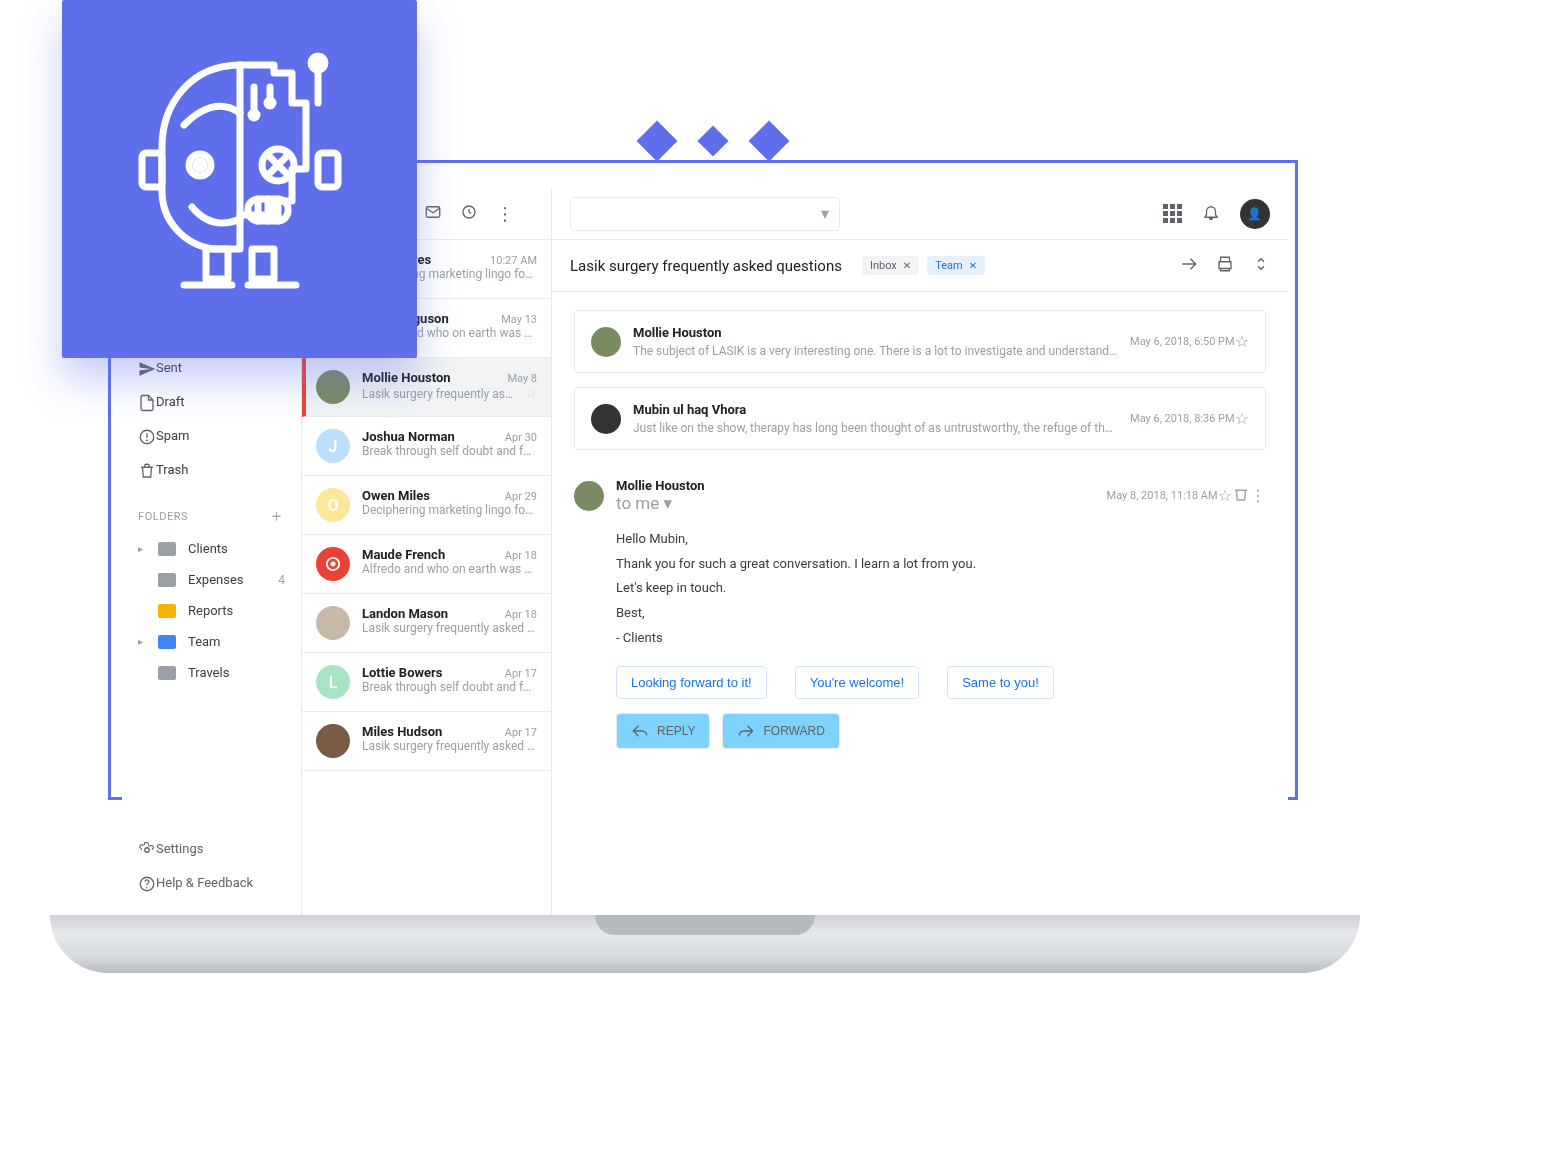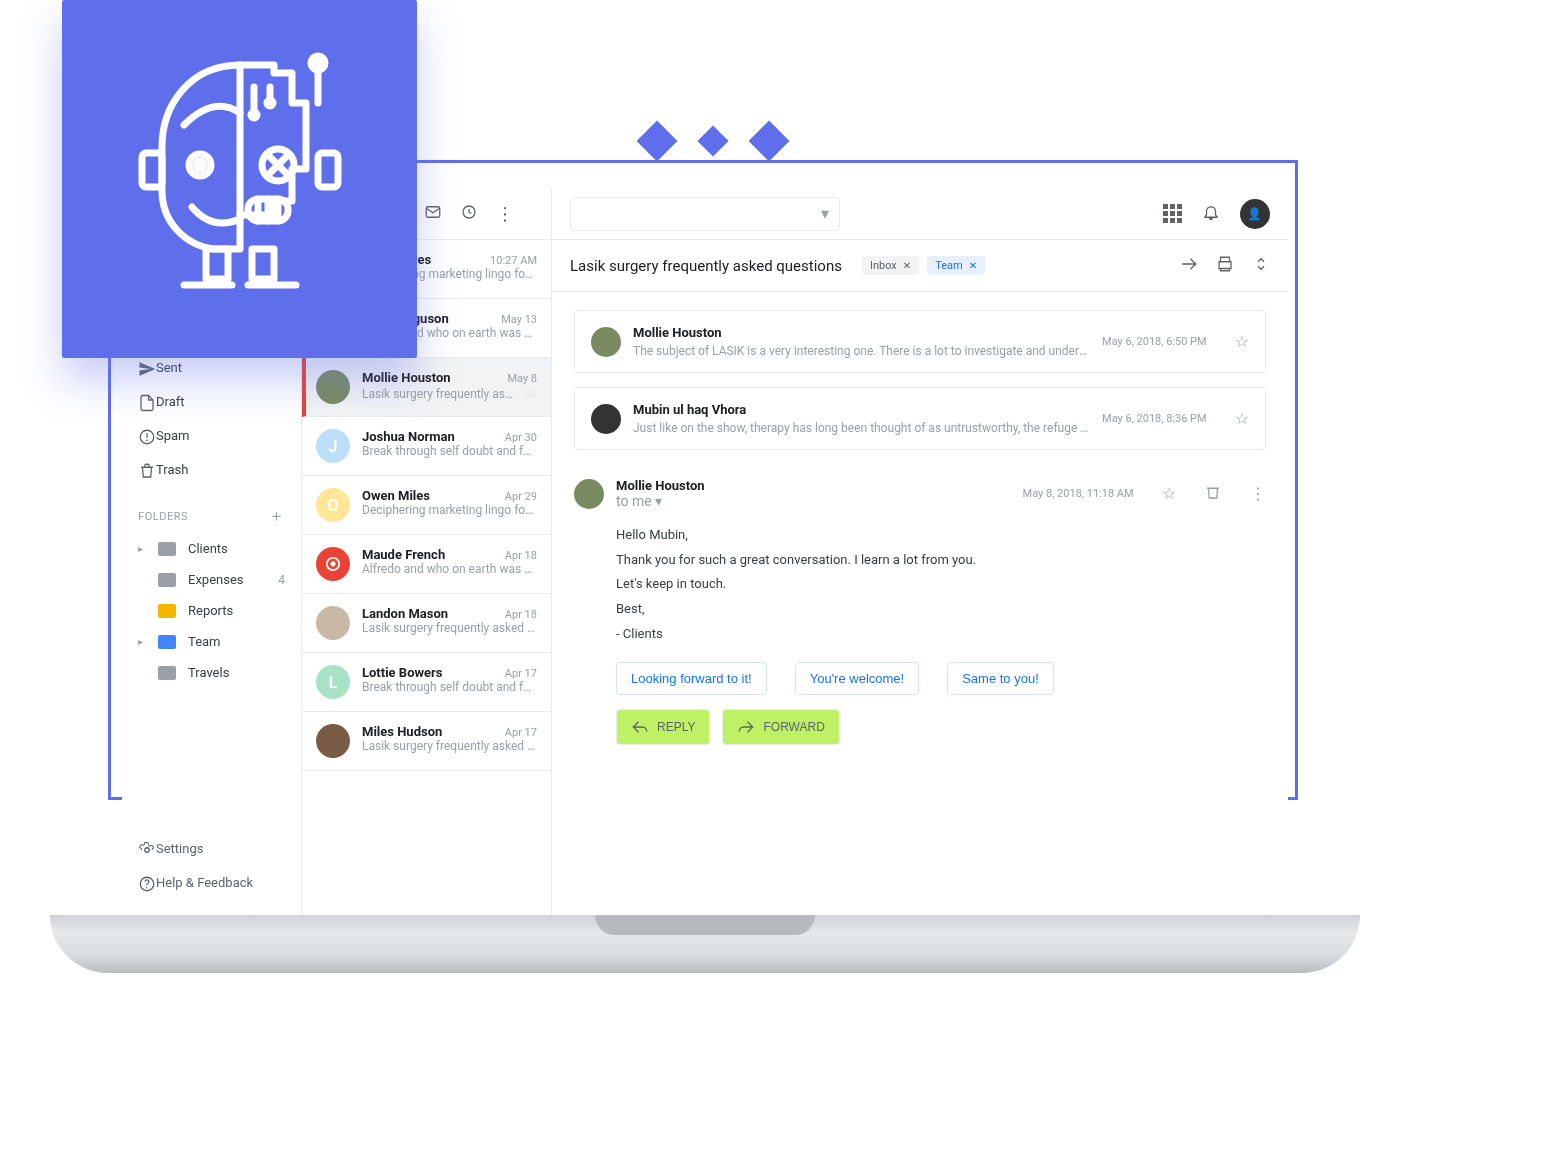"May 6, 2018, 6:50 PM" .card .hdr .tools { gap: 28px -> 0 }
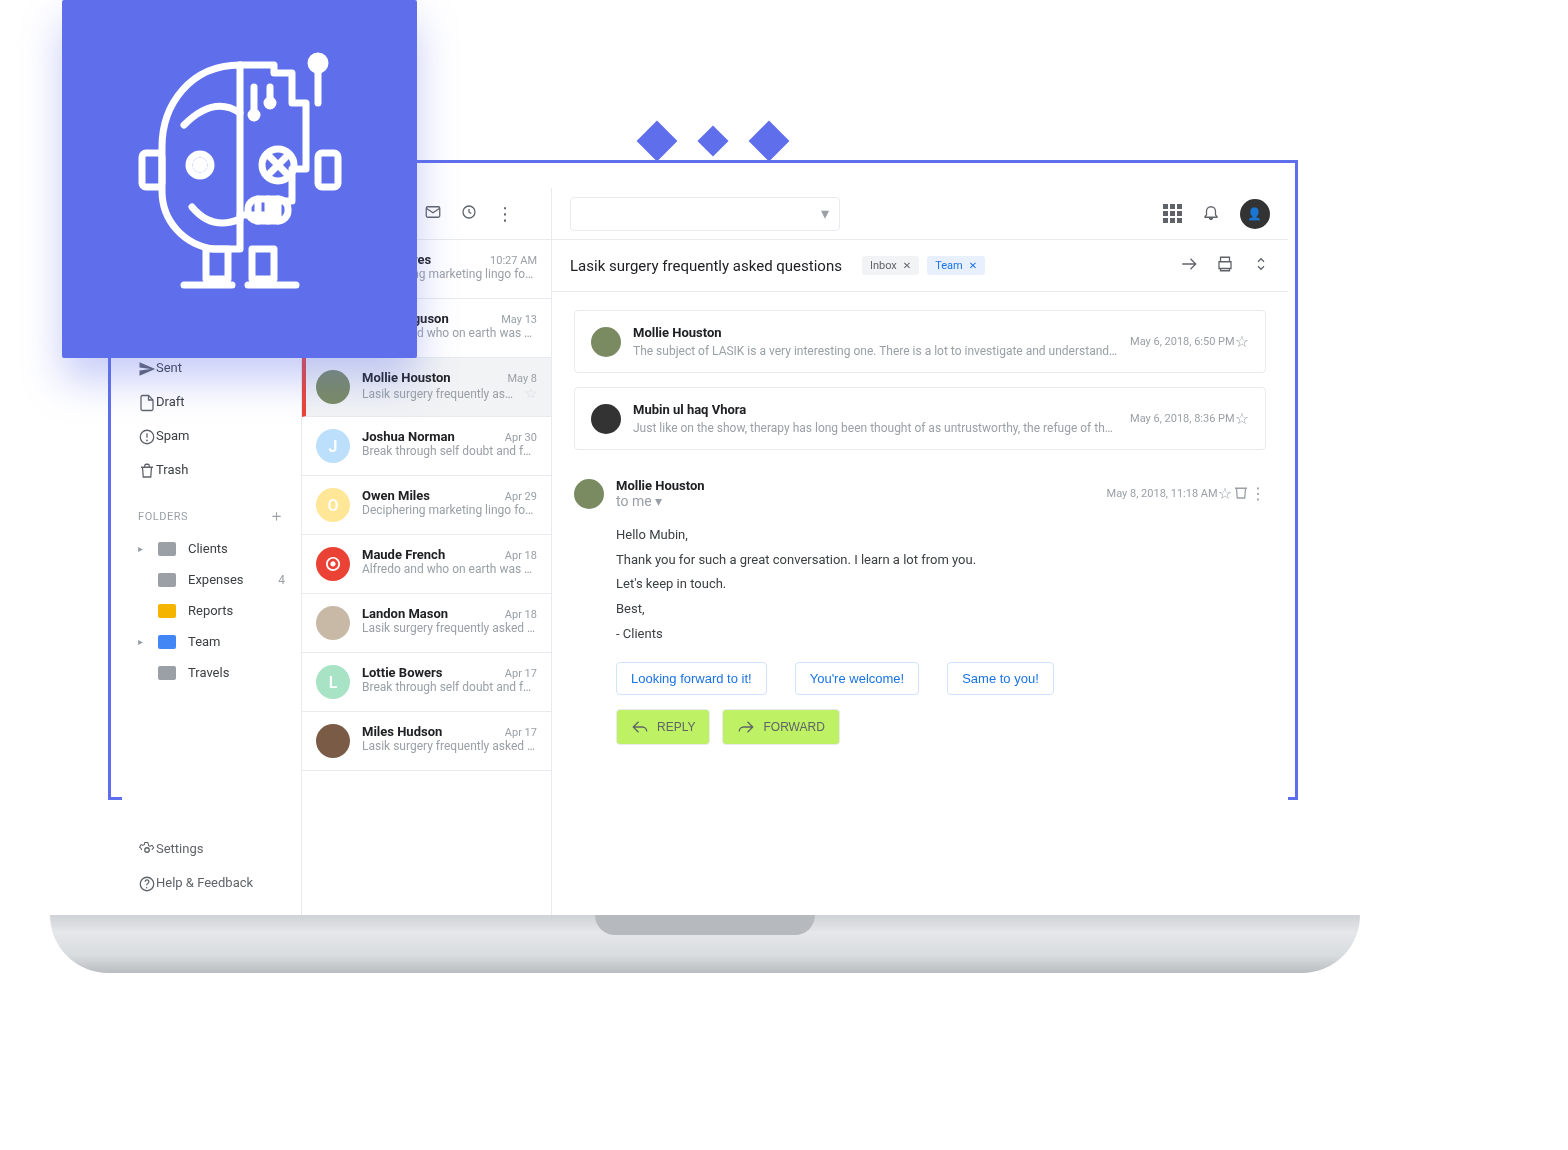"to me ▾" .card .to { font-size: 14px -> 17px }
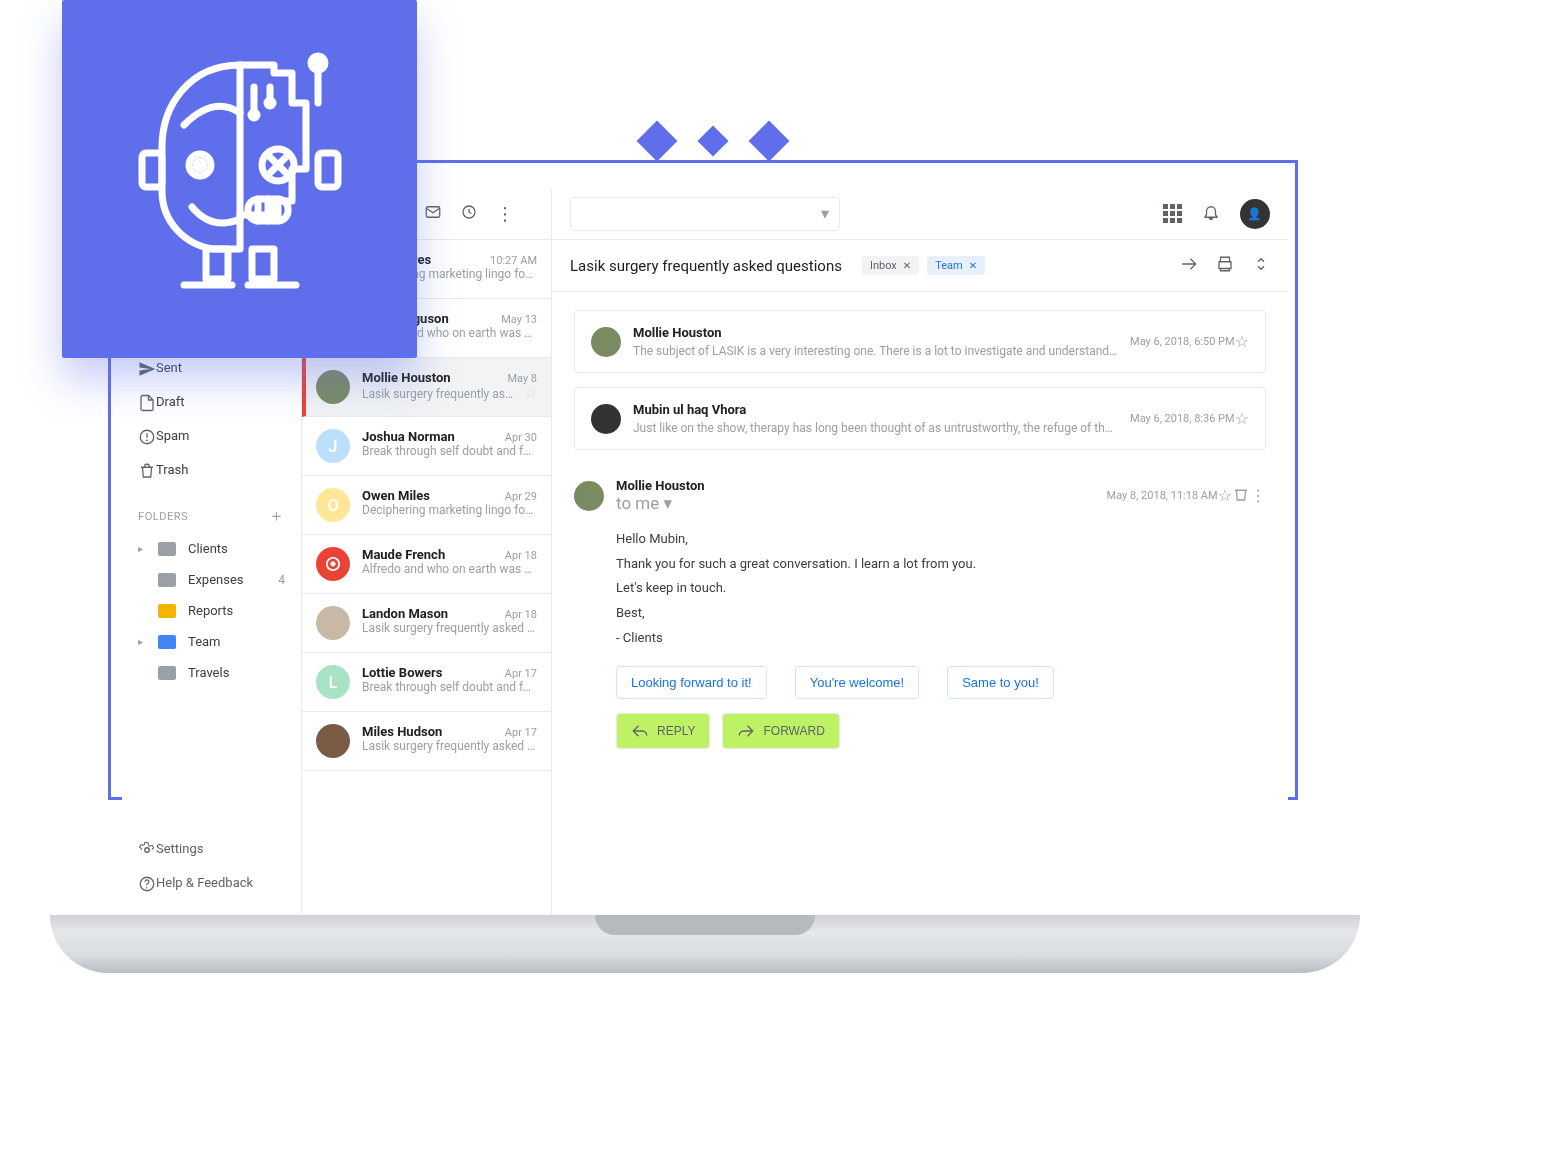"REPLY" .btn { background: #bef264 -> #7dd3fc }
